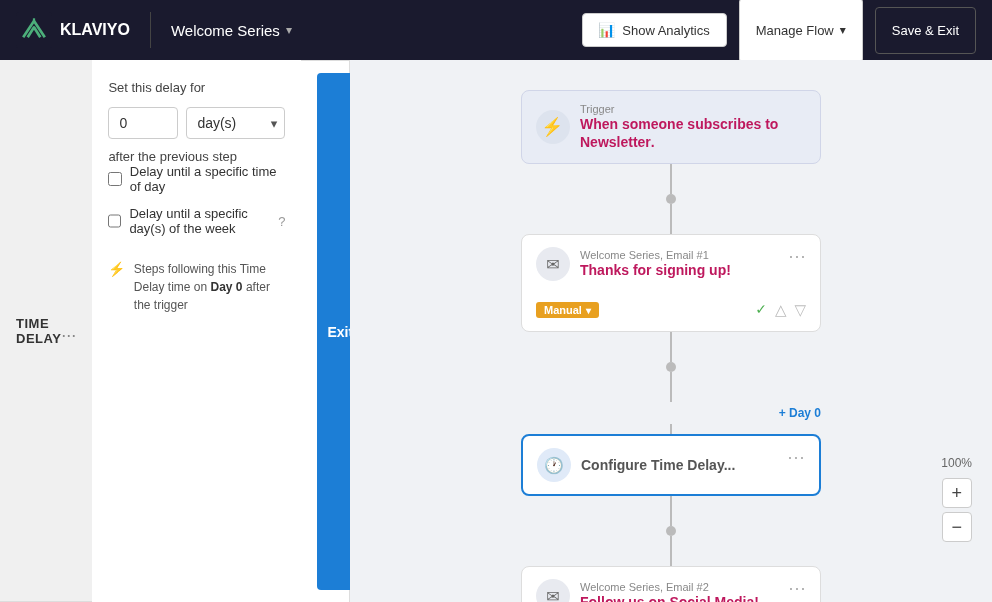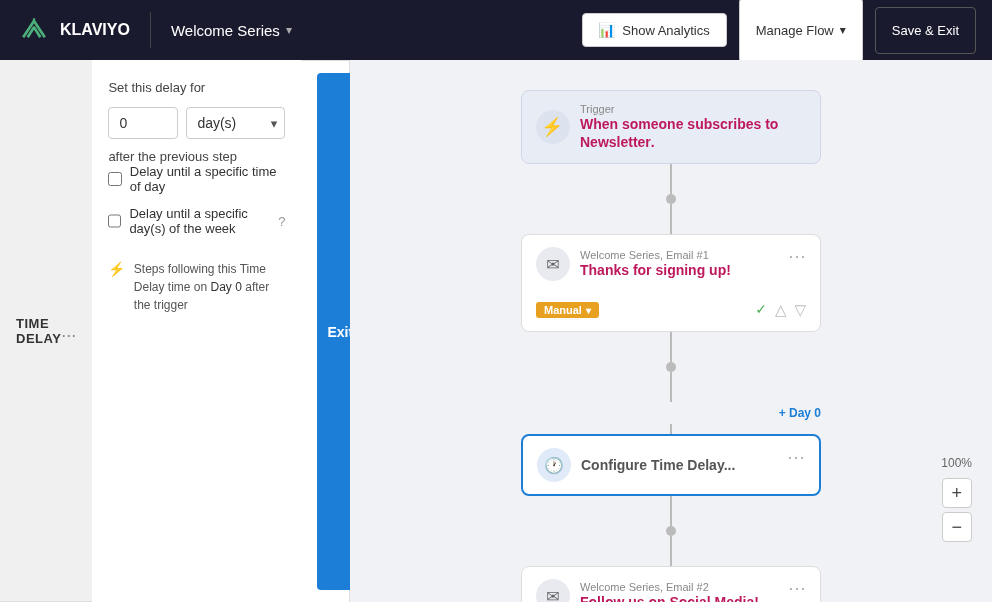"Day 0" .info-bold { font-weight: 400 -> 700 }
